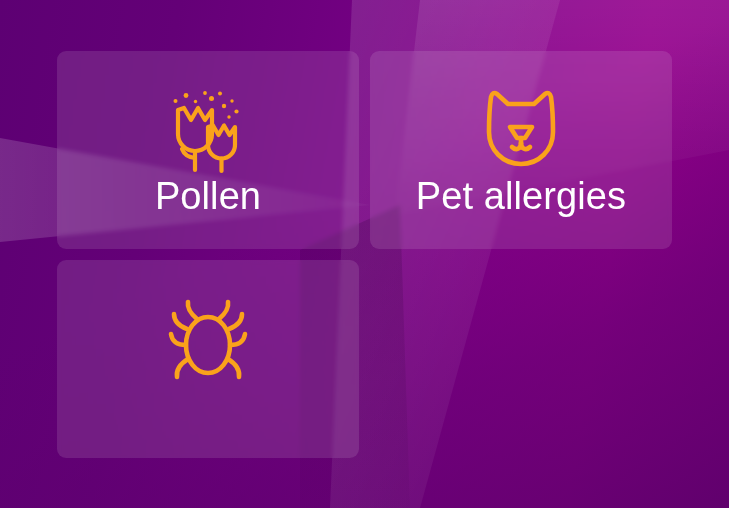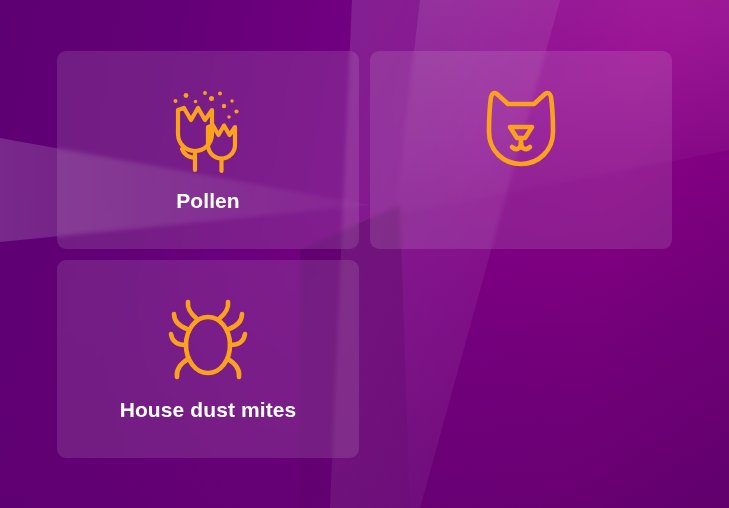"Pollen" .card-label { font-size: 21px -> 38px; font-weight: 700 -> 400; margin-top: 13px -> none }
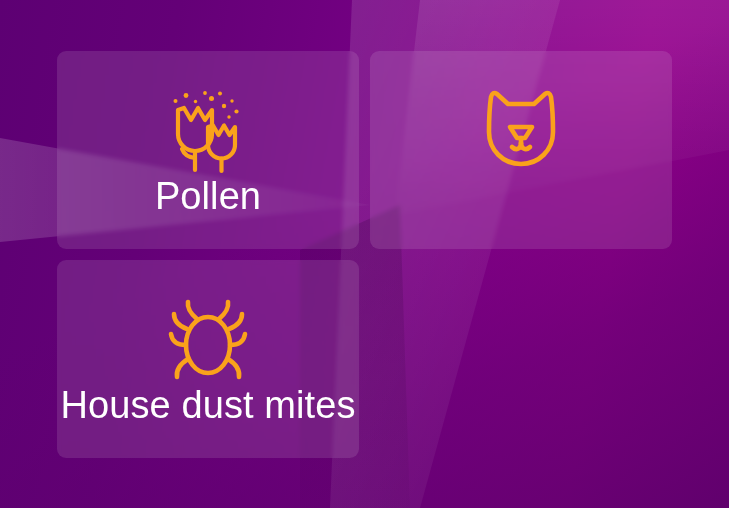"Pet allergies" div.card-label { html: none -> <div>Pet allergies</div> }
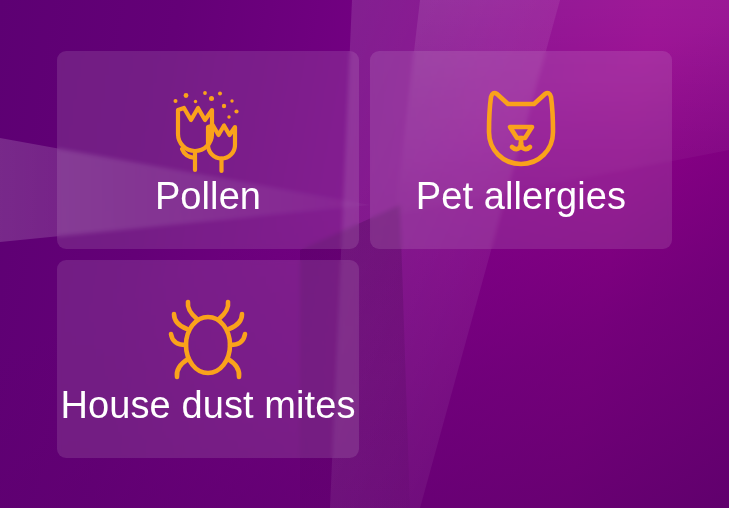"House dust mites" div.card-label { html: <div>House dust mites</div> -> none }
